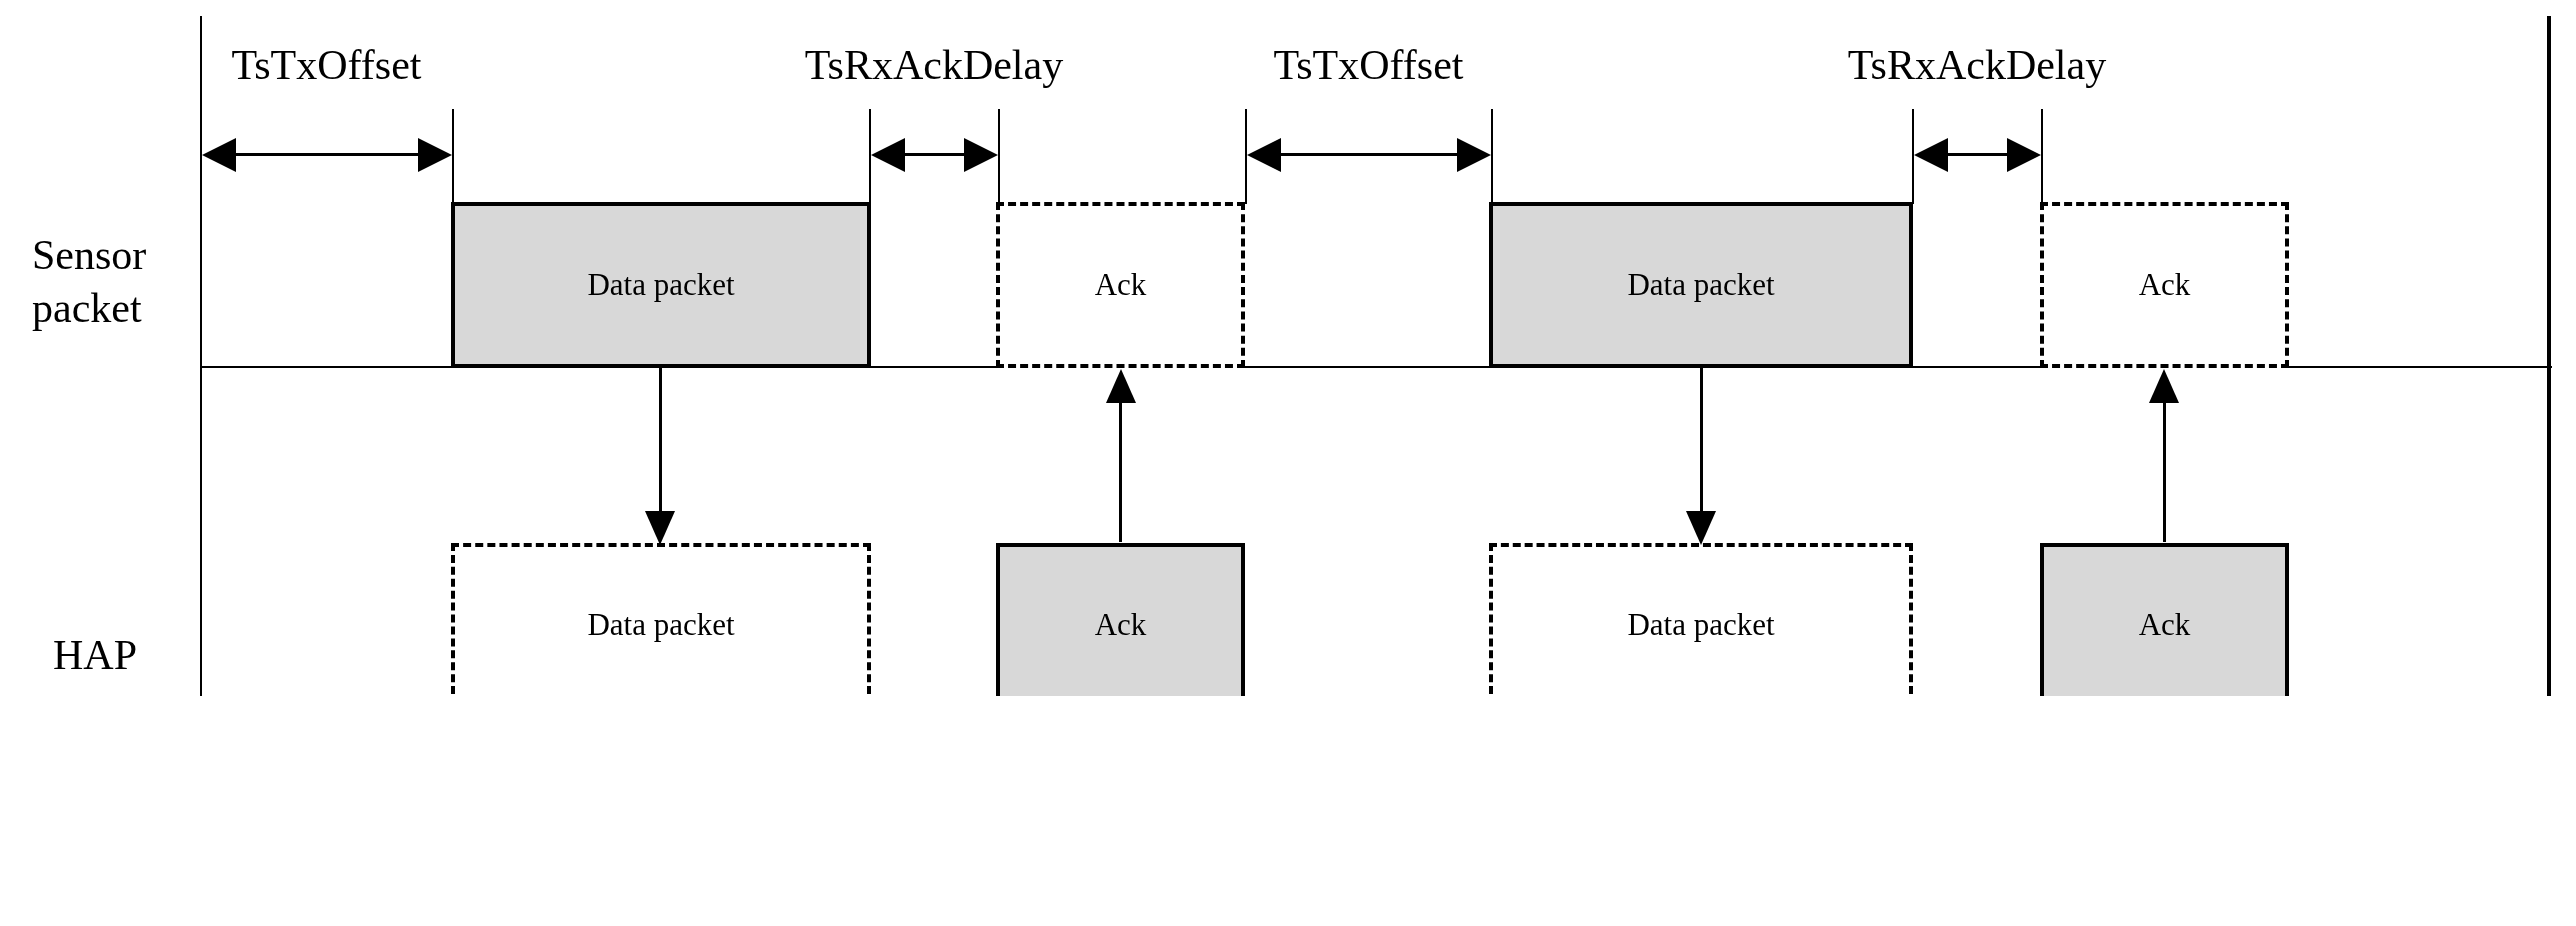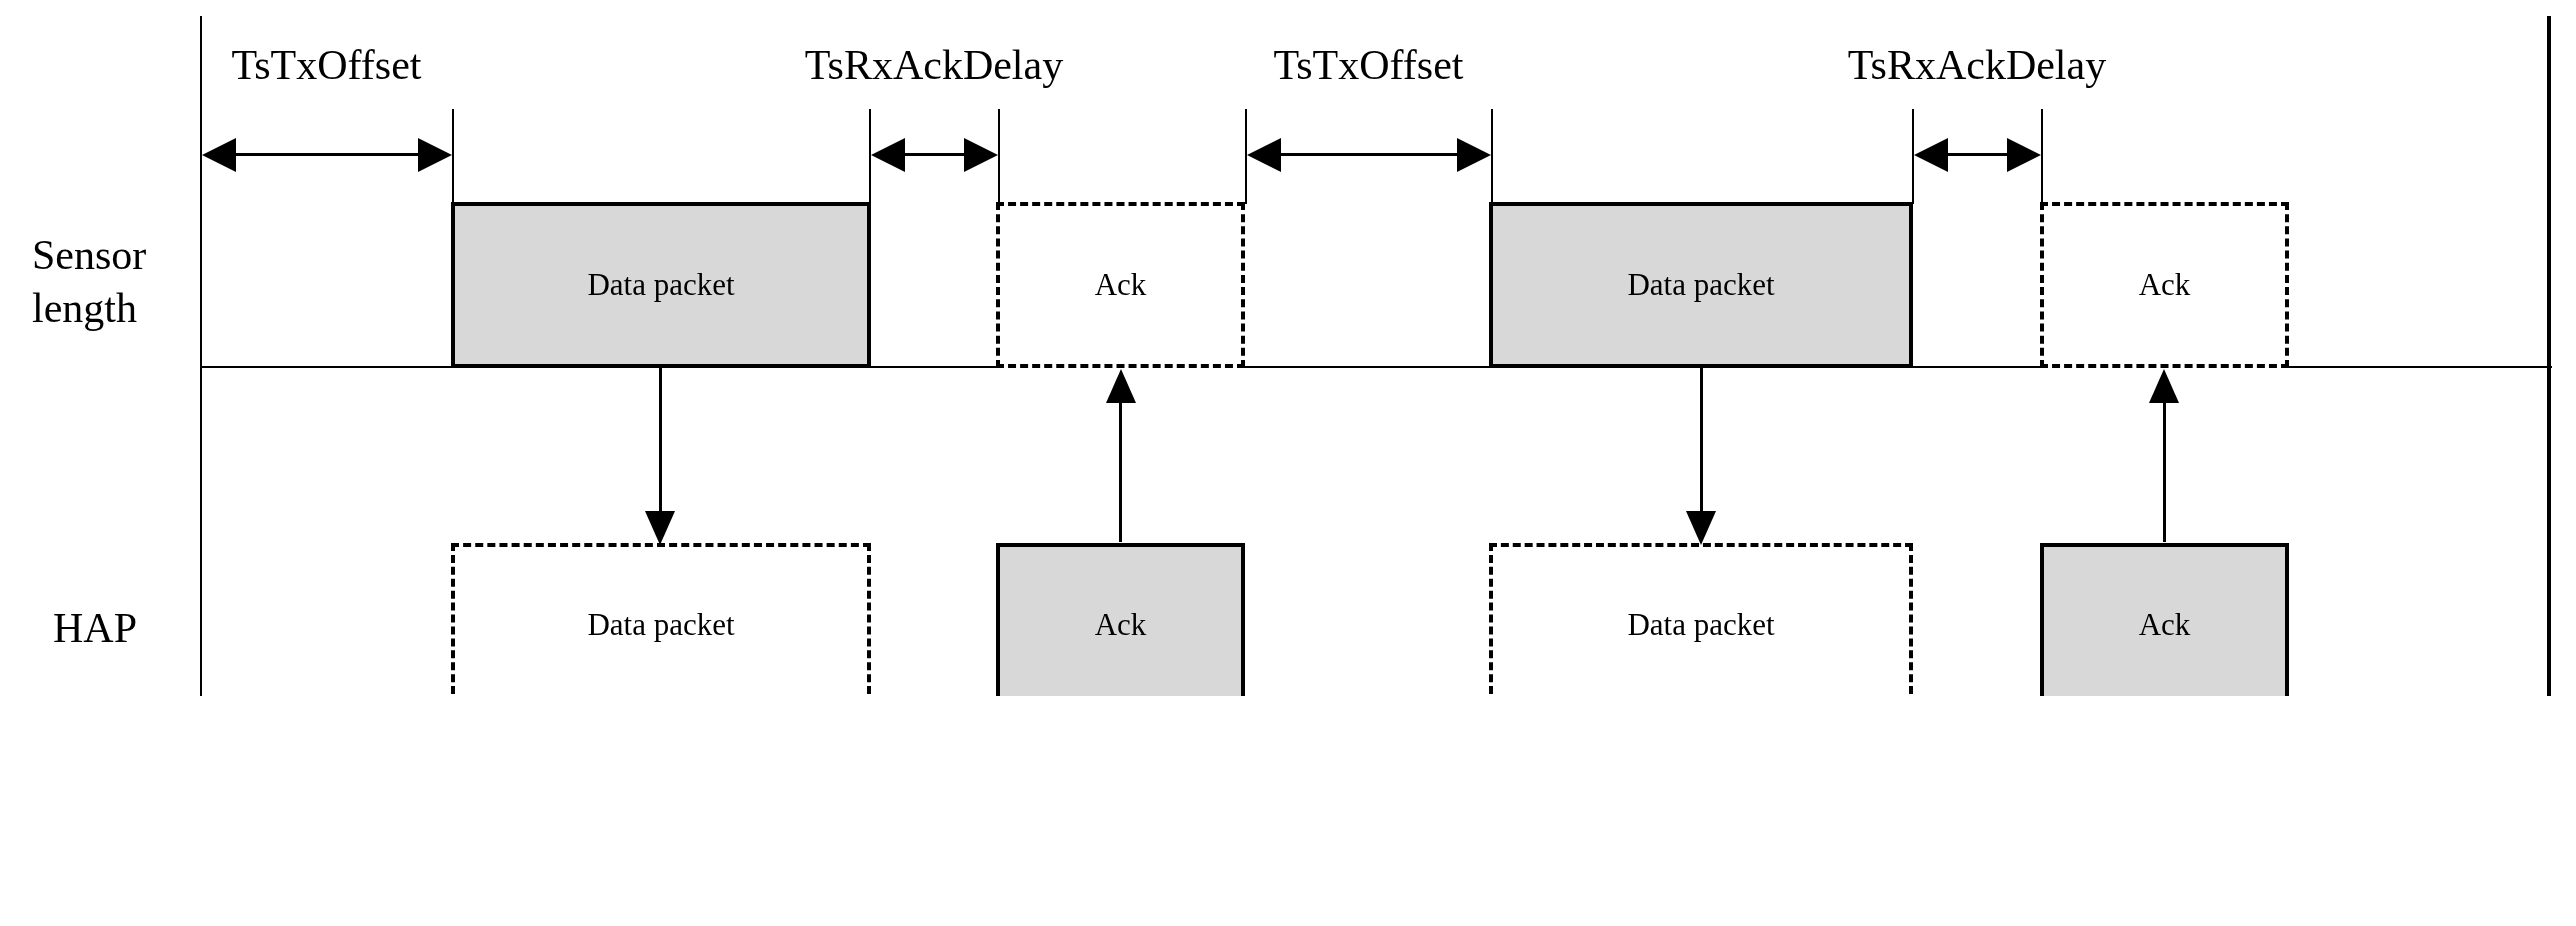"length" div { text: length -> packet }
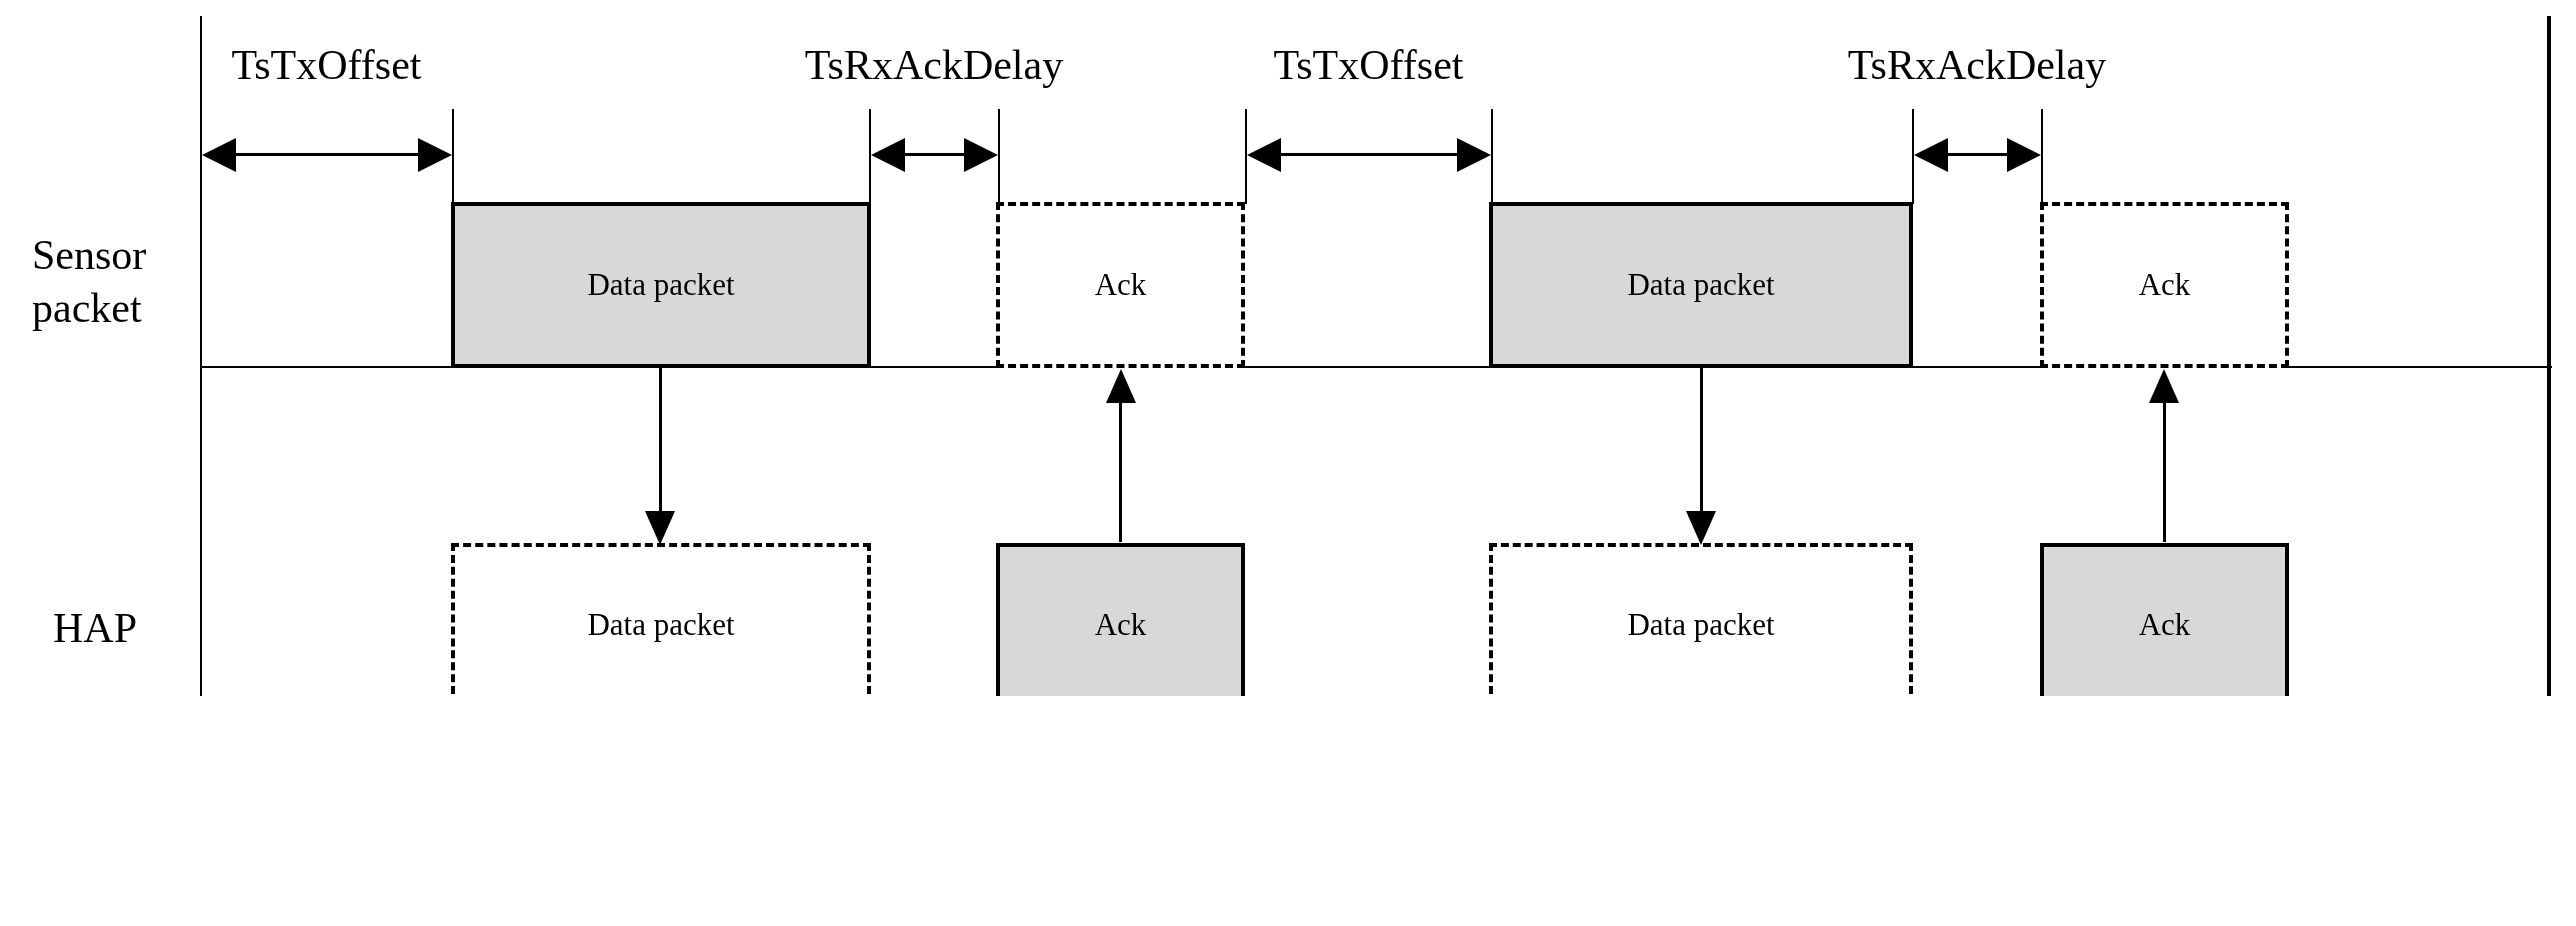"HAP" div.rowlabel { top: 602px -> 629px }
